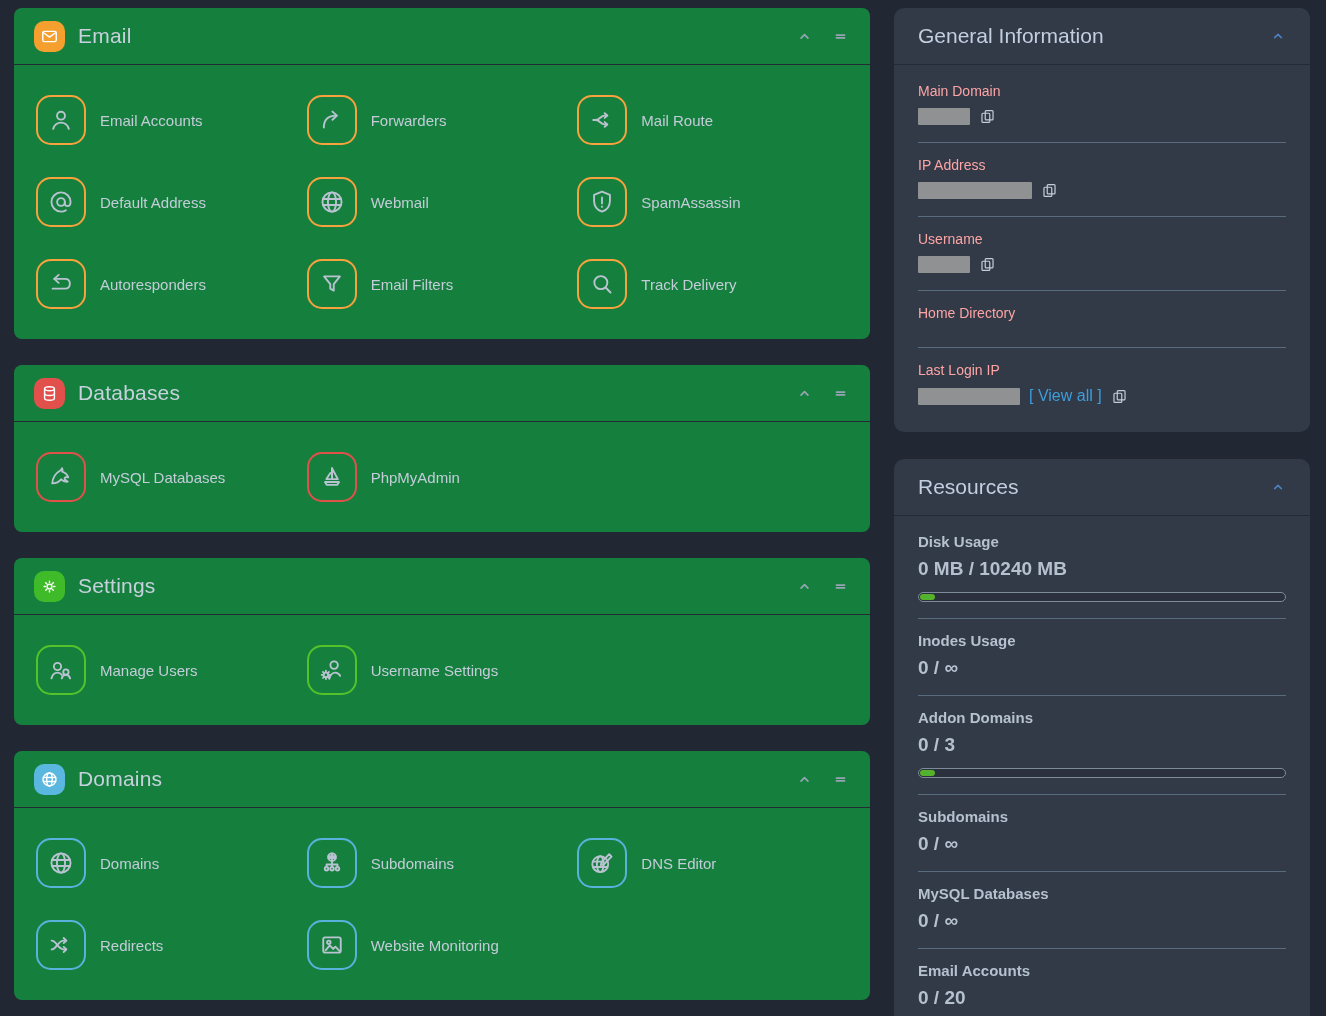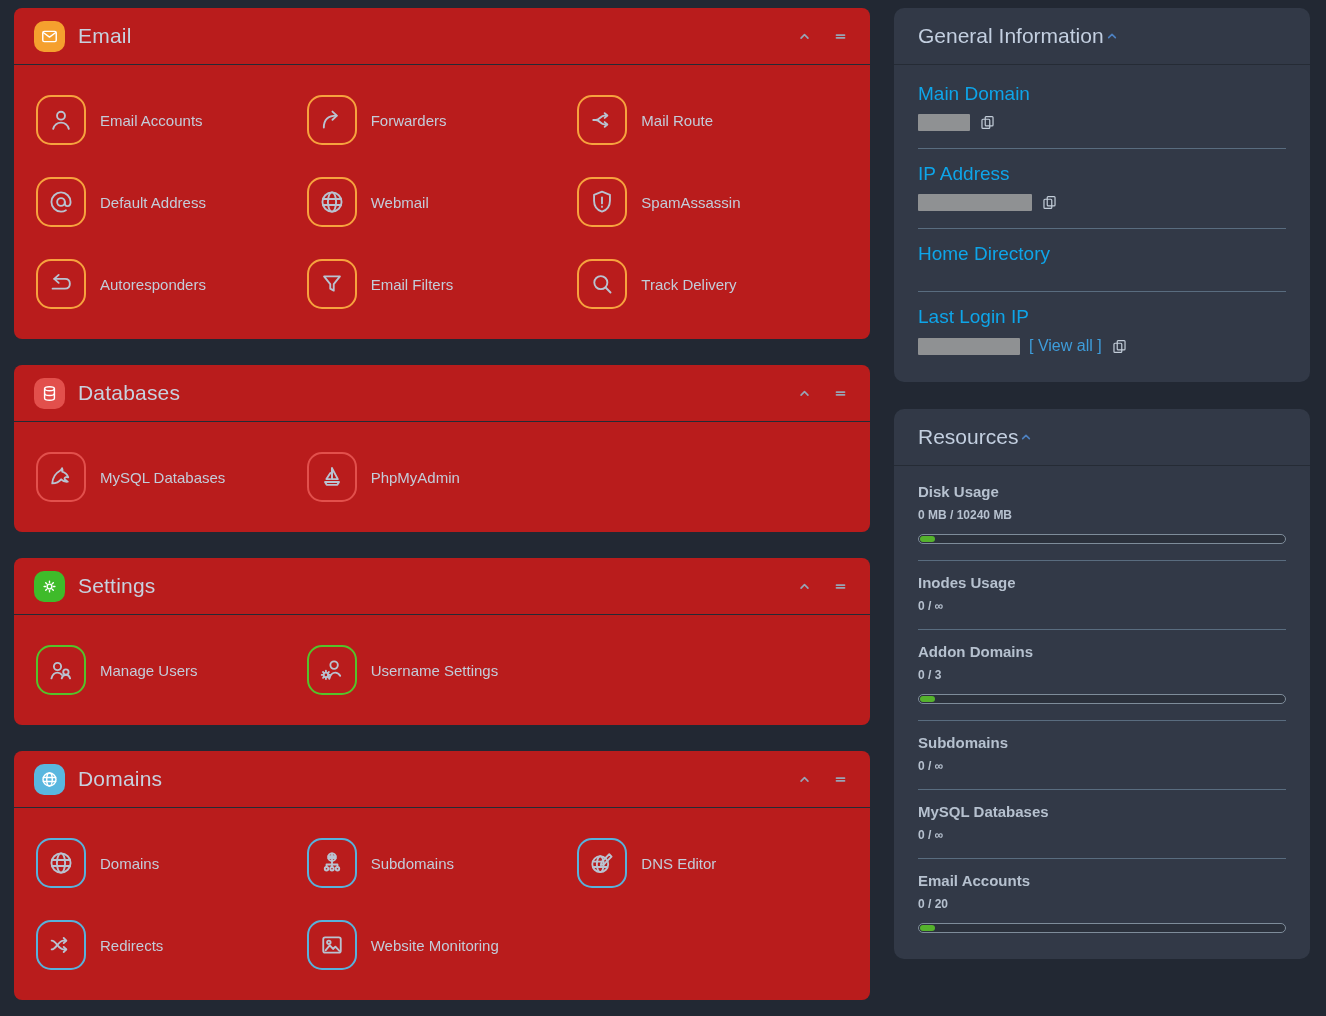"Email" .panel { background: #b91c1c -> #15803d }
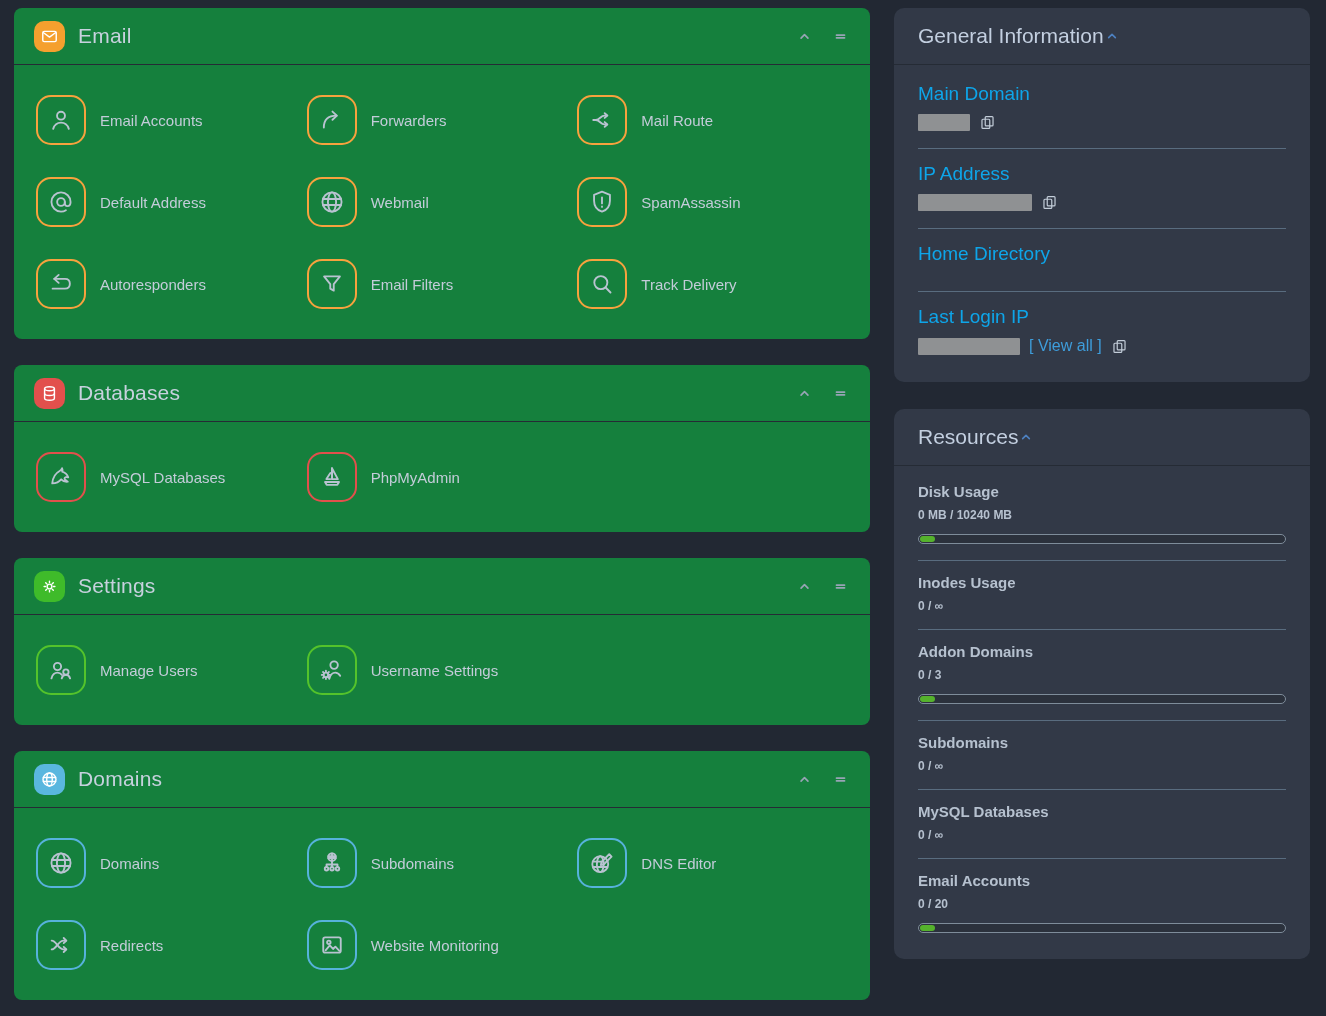"General Information" .side-header { justify-content: none -> space-between }
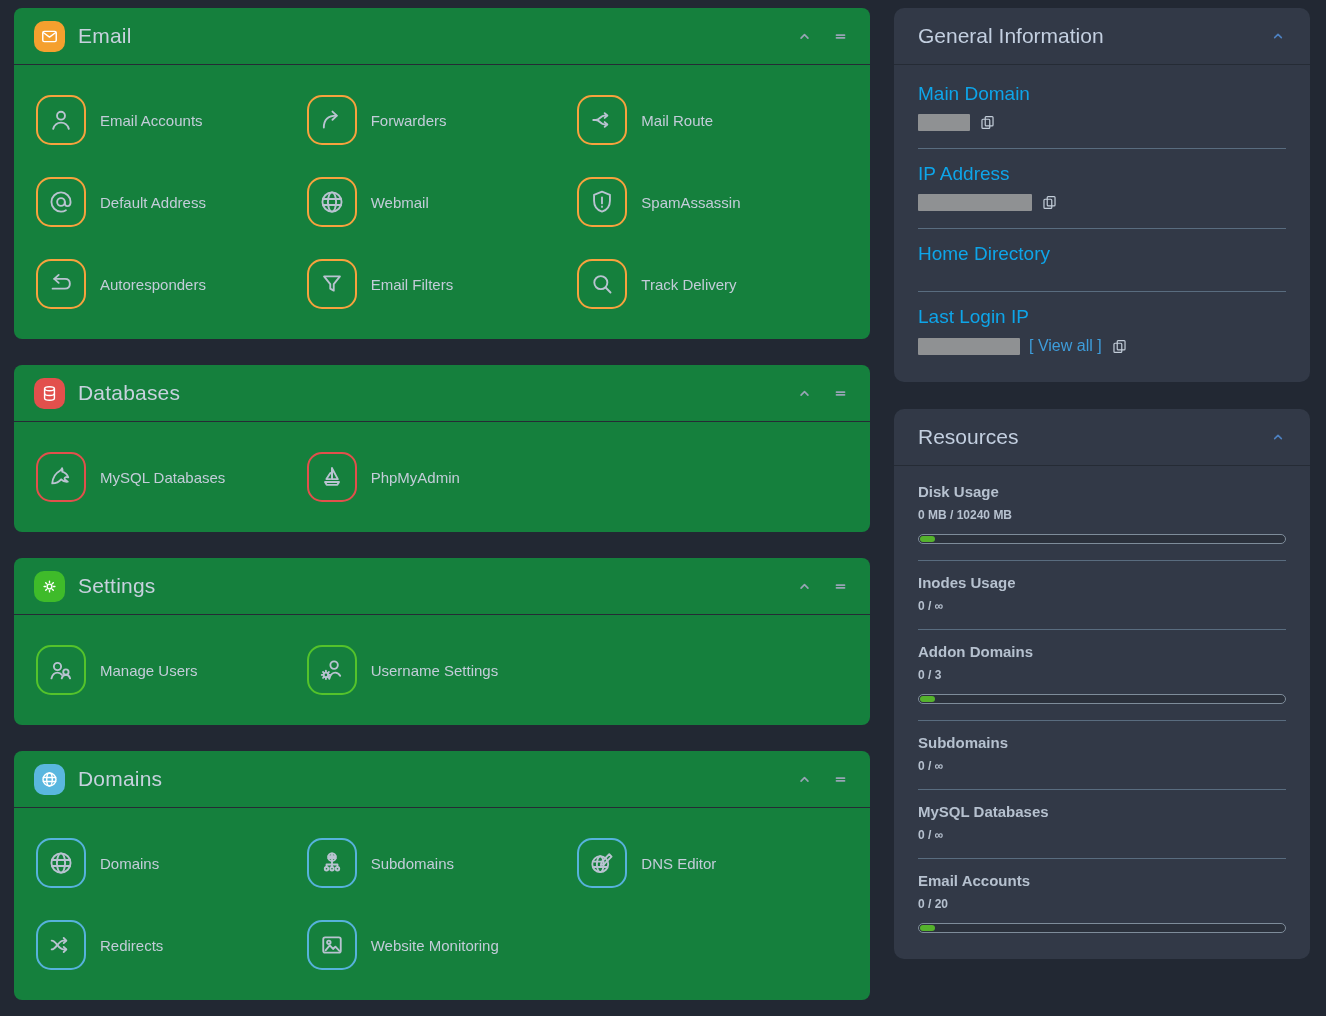"Main Domain" .f-label { color: #0ea5e9 -> #fca5a5; font-size: 19px -> 14px }
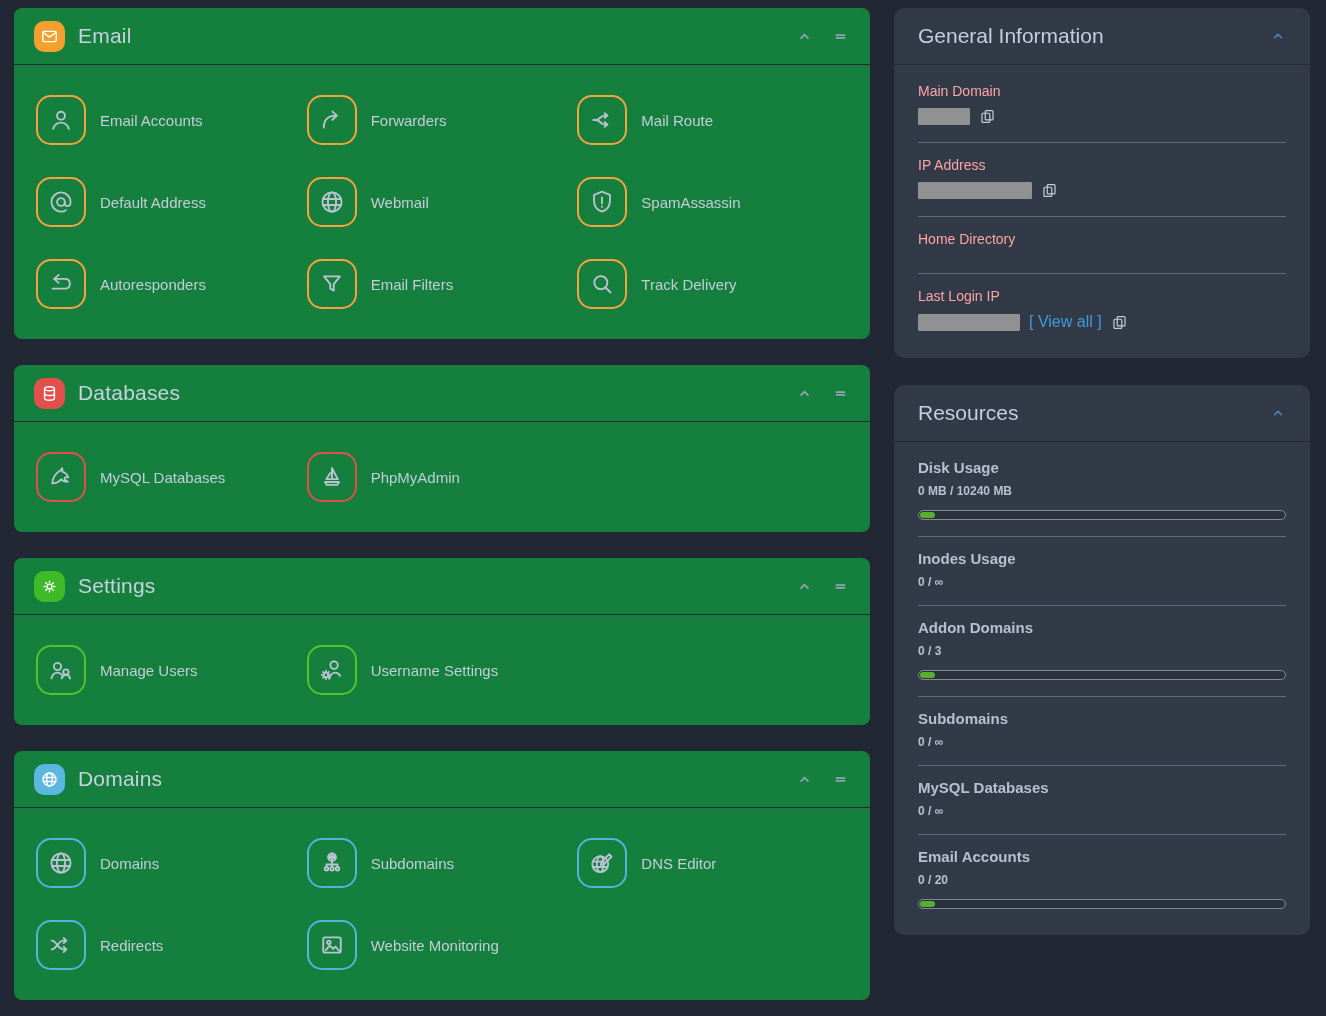"Username" div.field { html: none -> <div> <div>Username</div> <div> <span></span> <span><svg> <rect></rect> <rect></rect> </svg></span> </div> </div> }
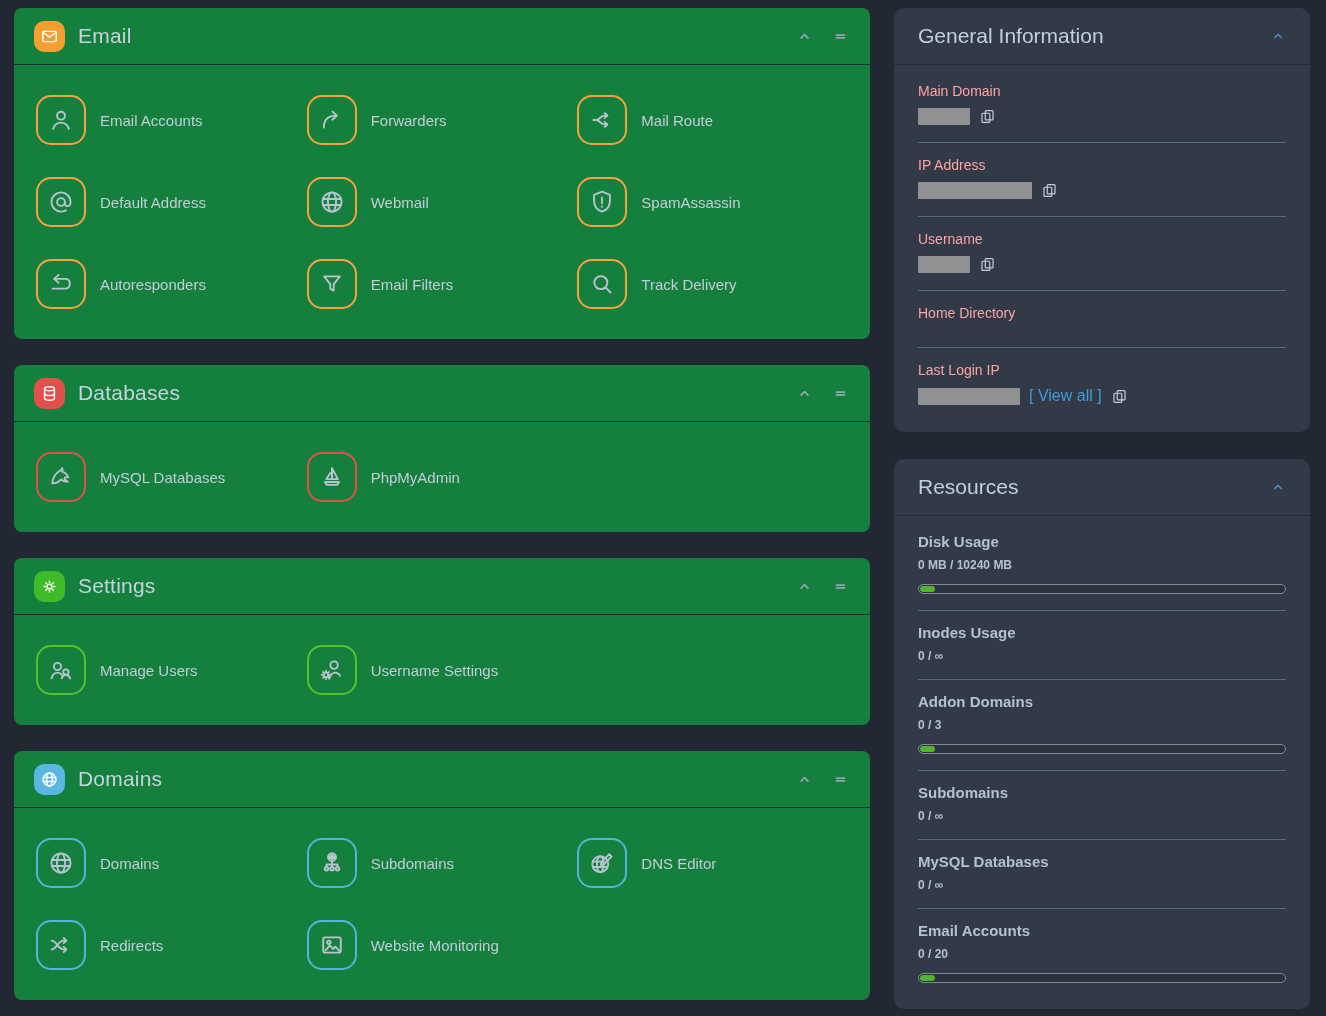"0 MB / 10240 MB" .r-value { font-size: 12px -> 19px }
